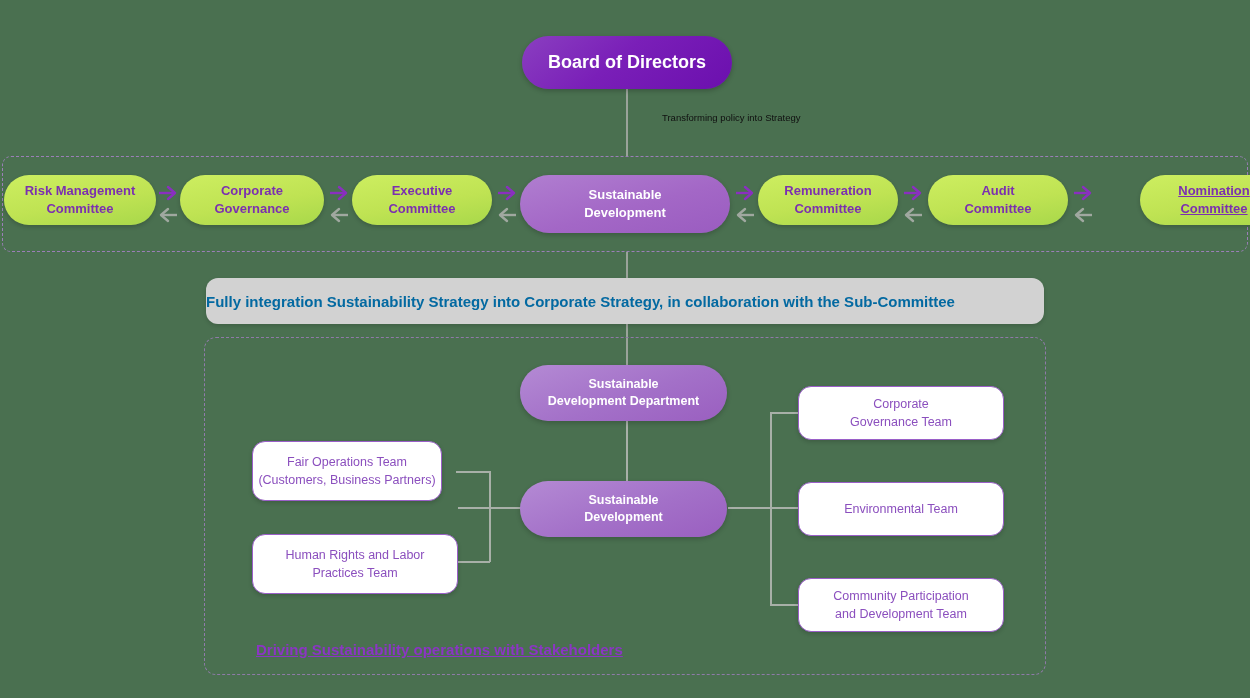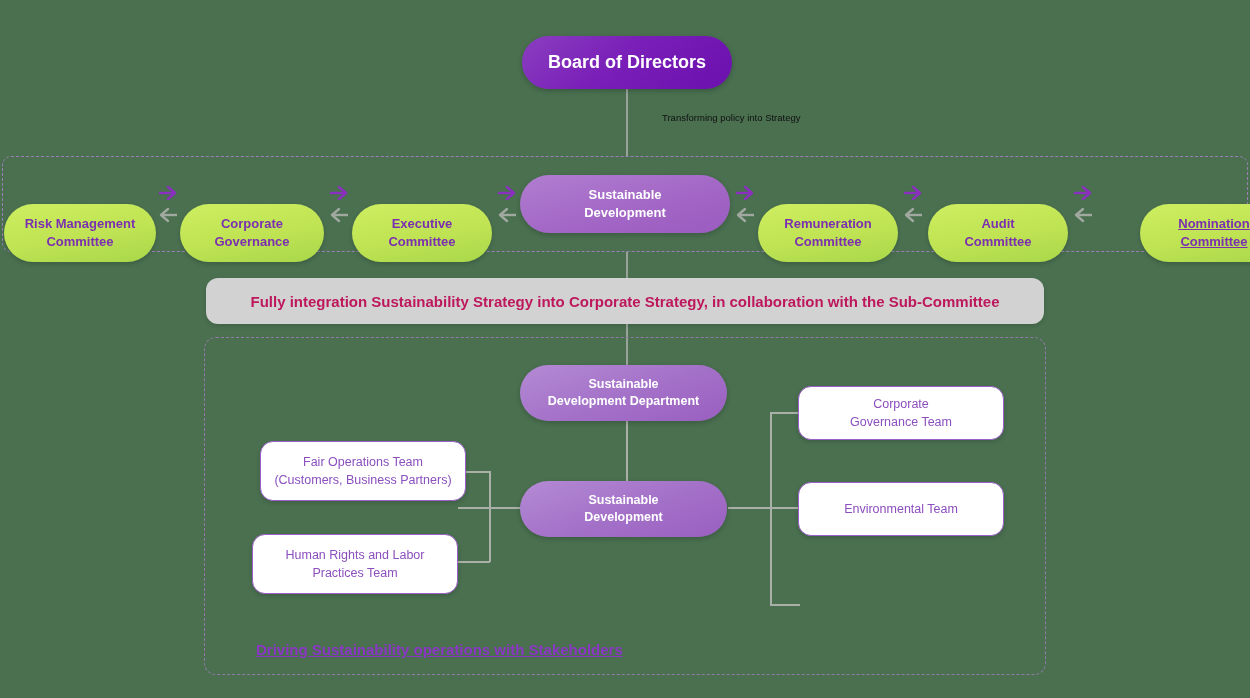"Risk Management" .cmt { height: 58px -> 50px; margin-top: 29px -> none }
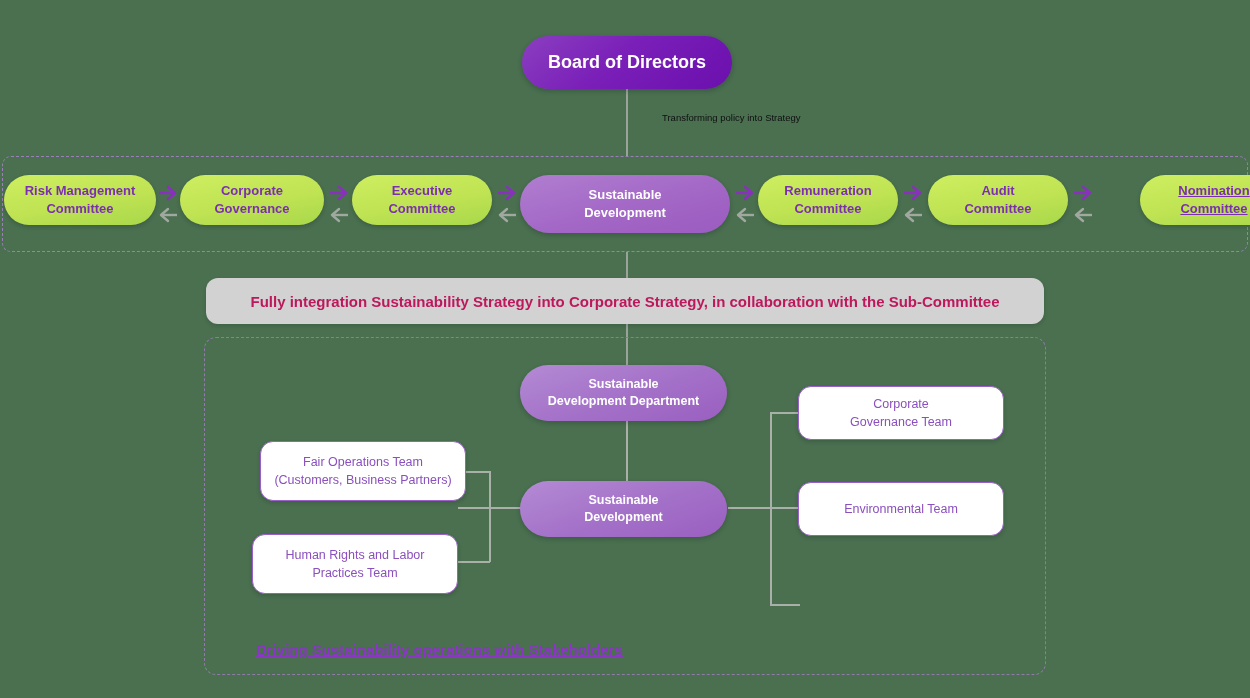"Fully integration Sustainability" .banner { color: #be185d -> #0369a1; justify-content: center -> flex-start }
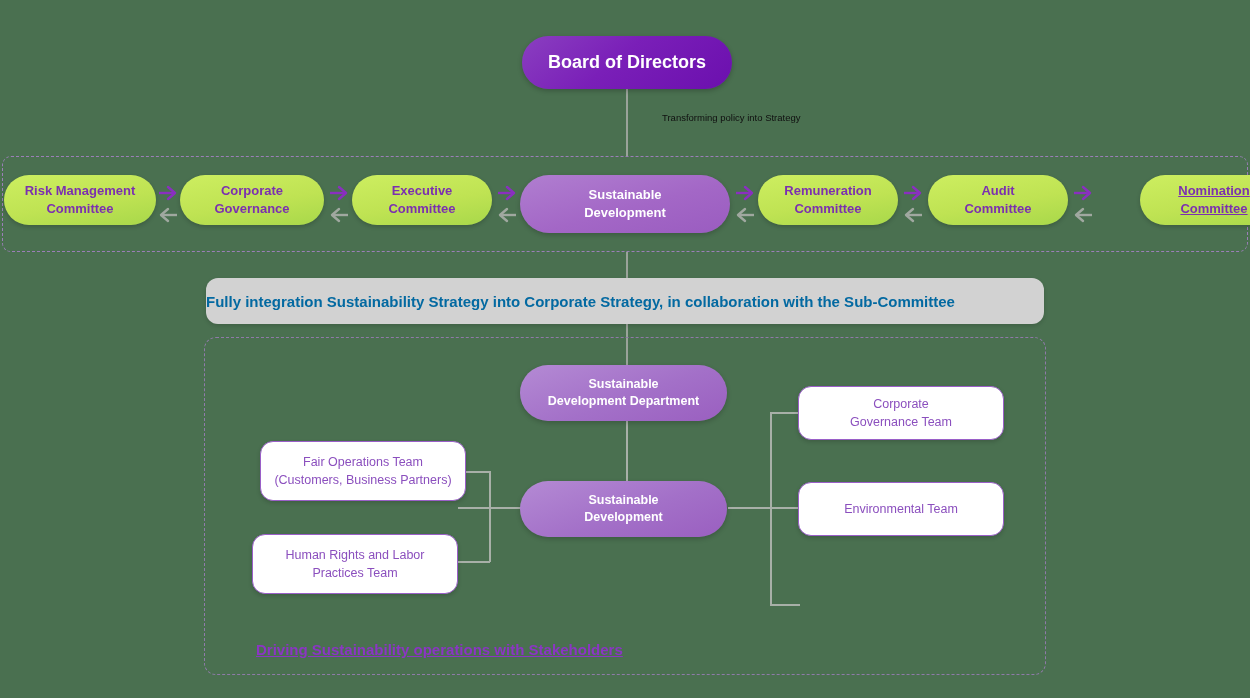"Fair Operations Team" div.team { left: 260px -> 252px; width: 206px -> 190px }
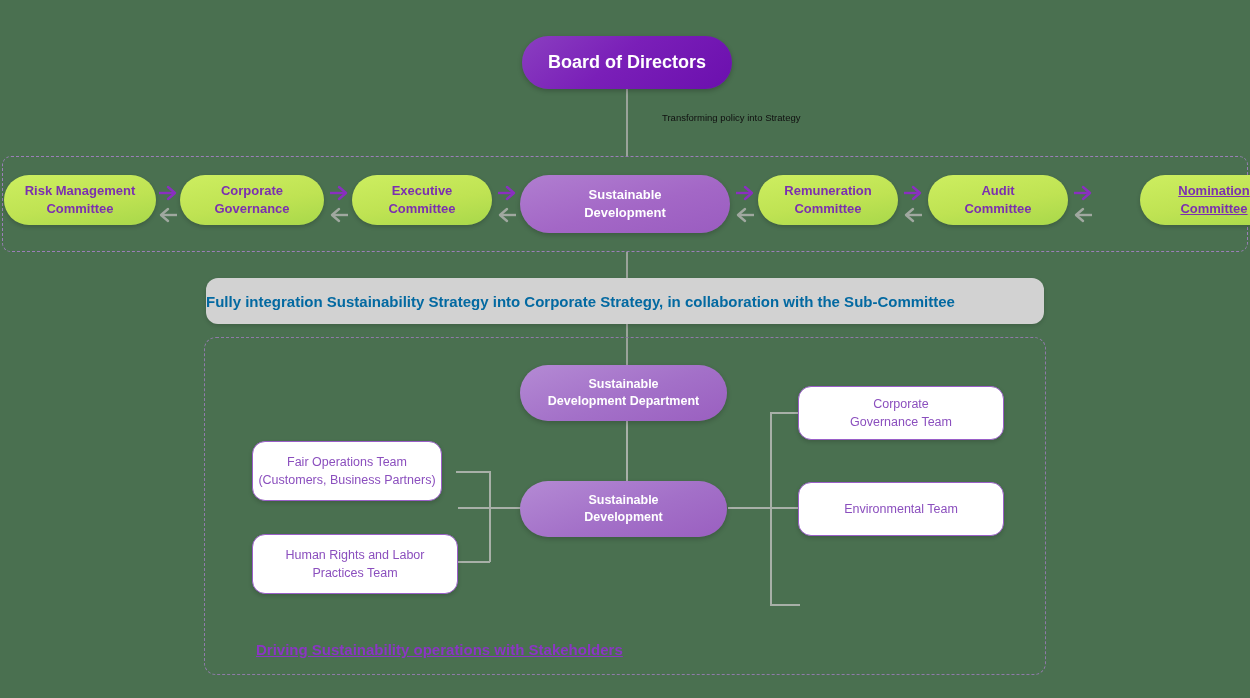"Community Participation" div.team { html: none -> <div> <span>Community Participation</span> <span>and Development Team</span> </div> }
